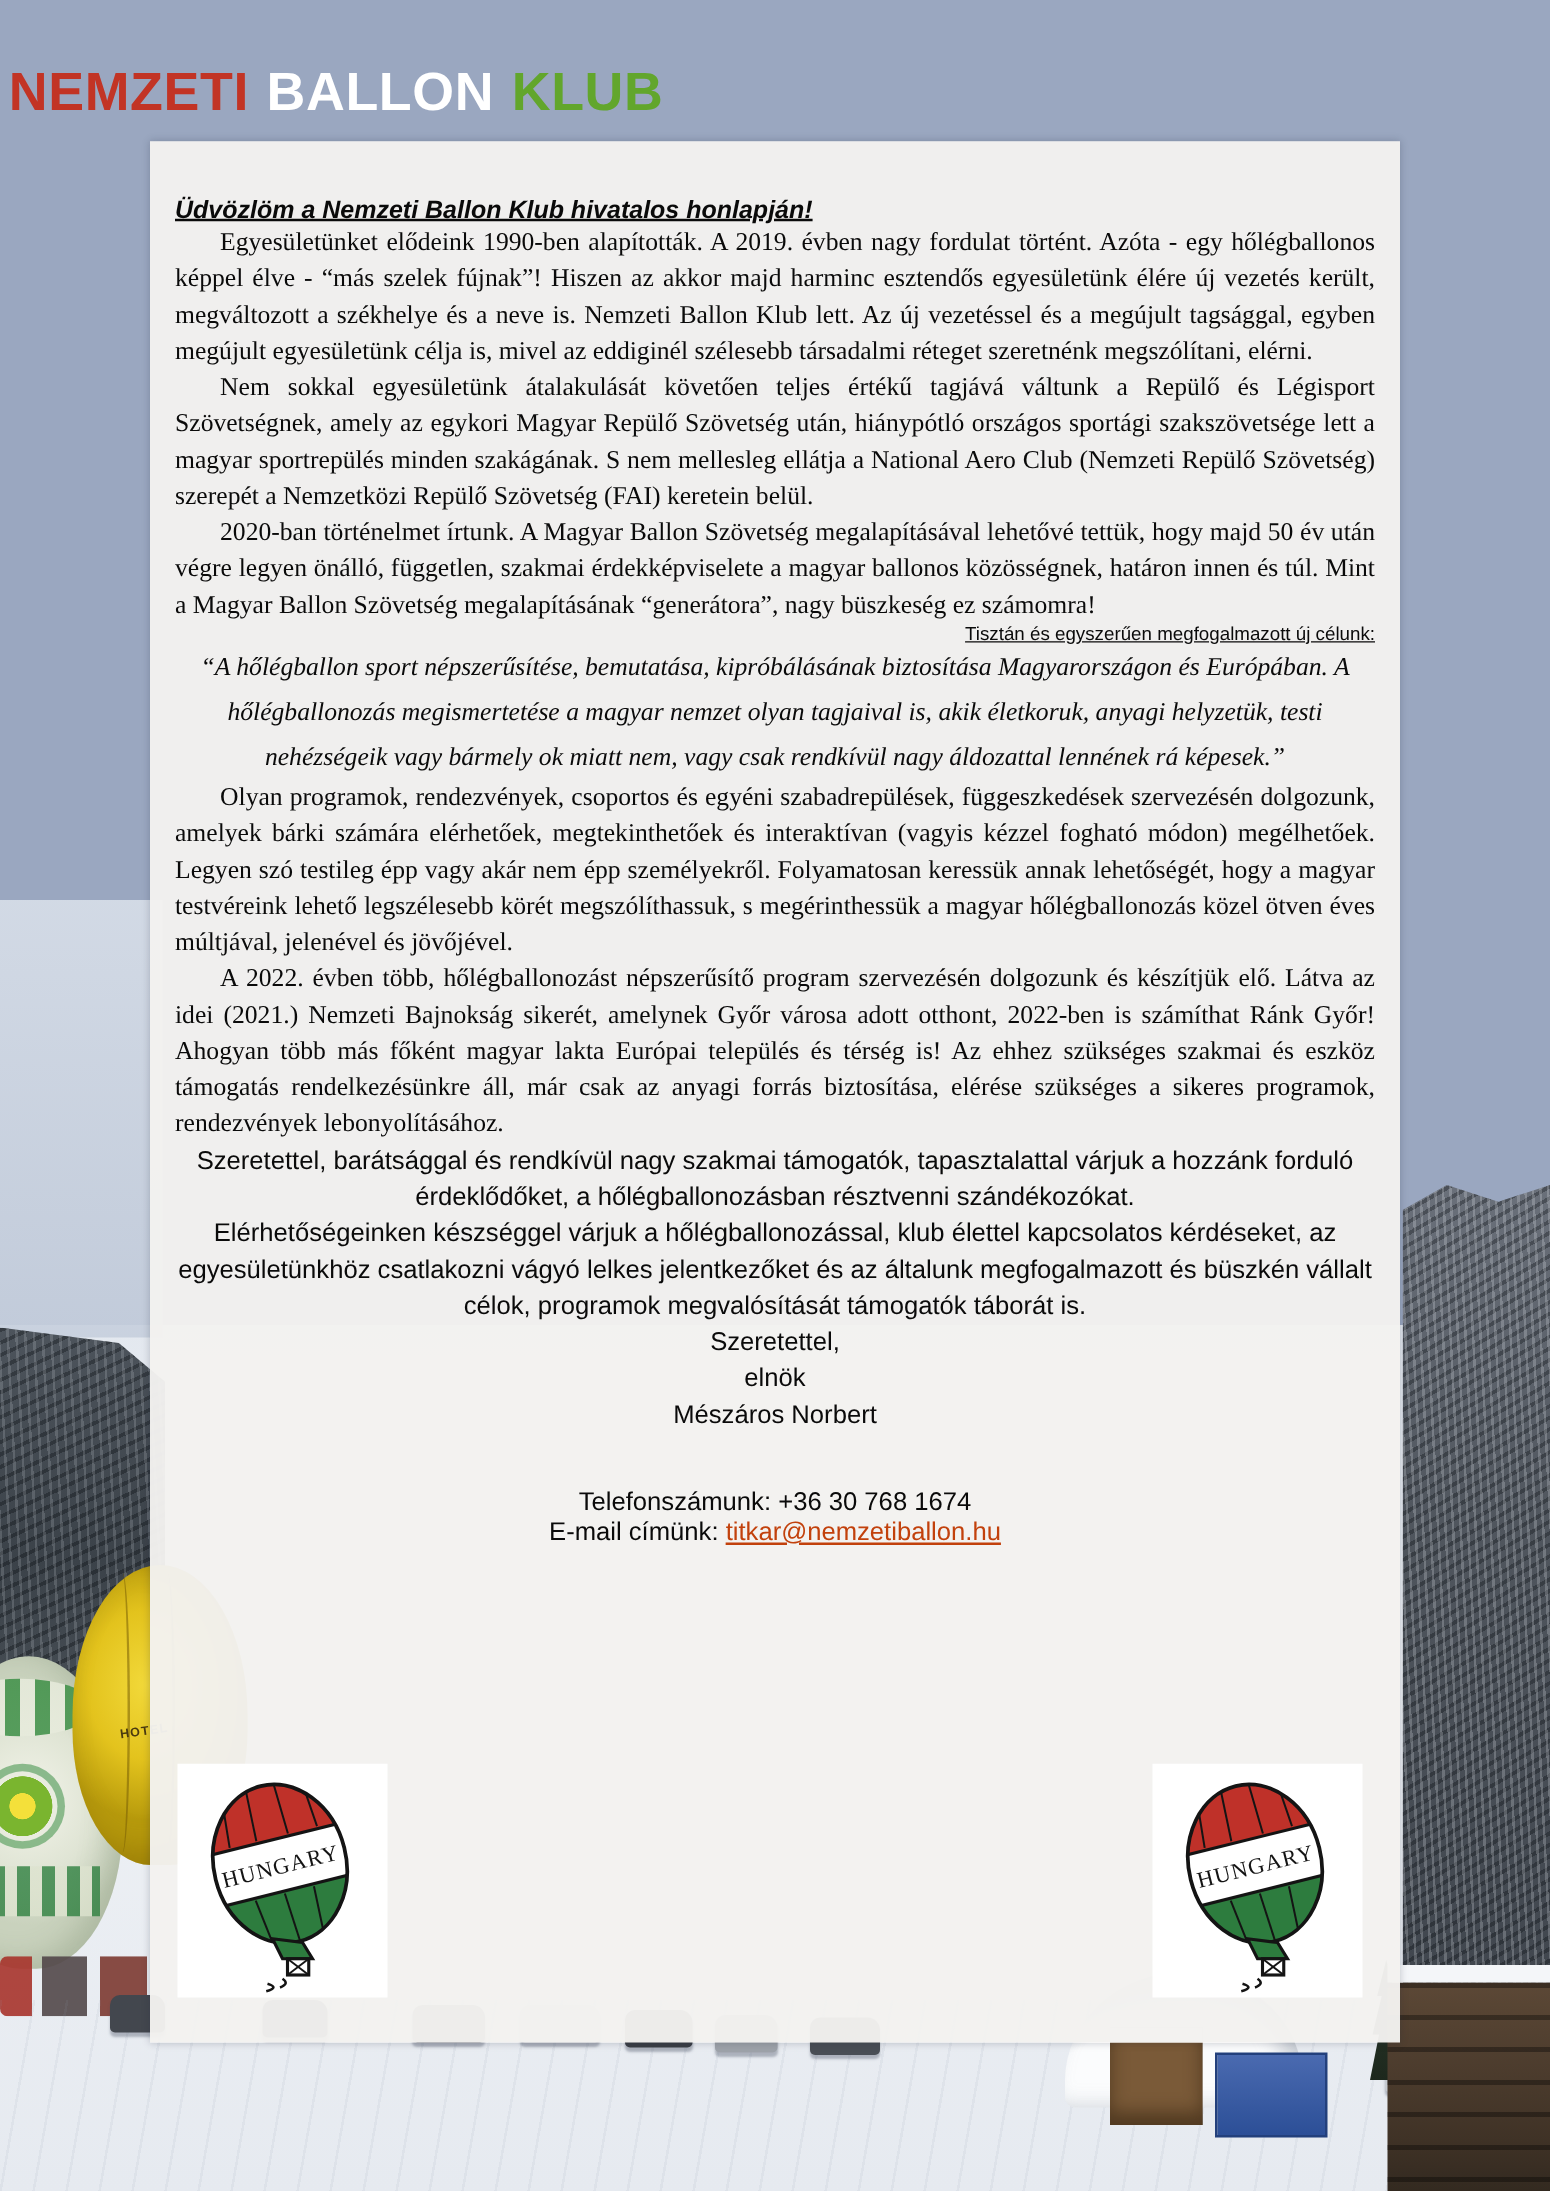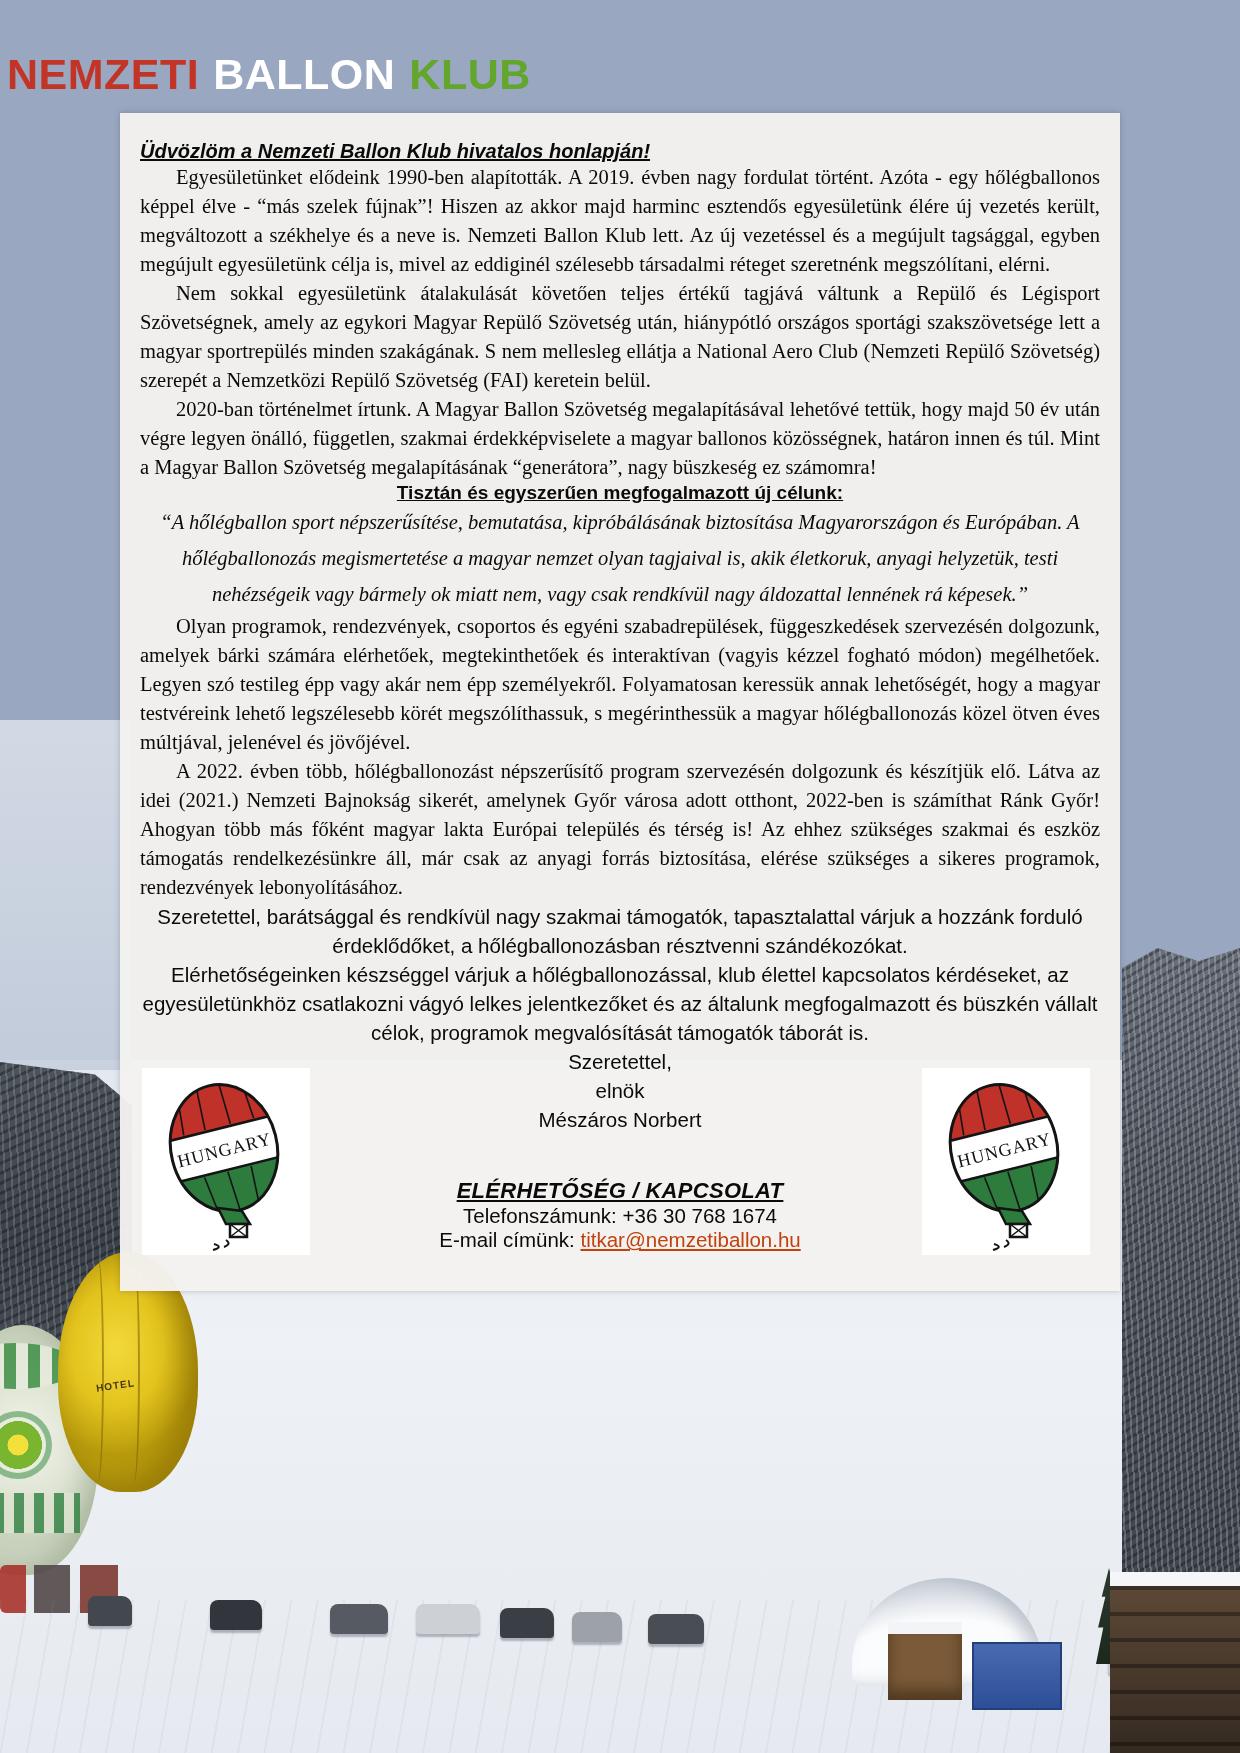"Üdvözlöm a Nemzeti Ballon Klub" .panel { height: 1178px -> 1521px; padding: 27px 20px 0 -> 44px 20px 0 }
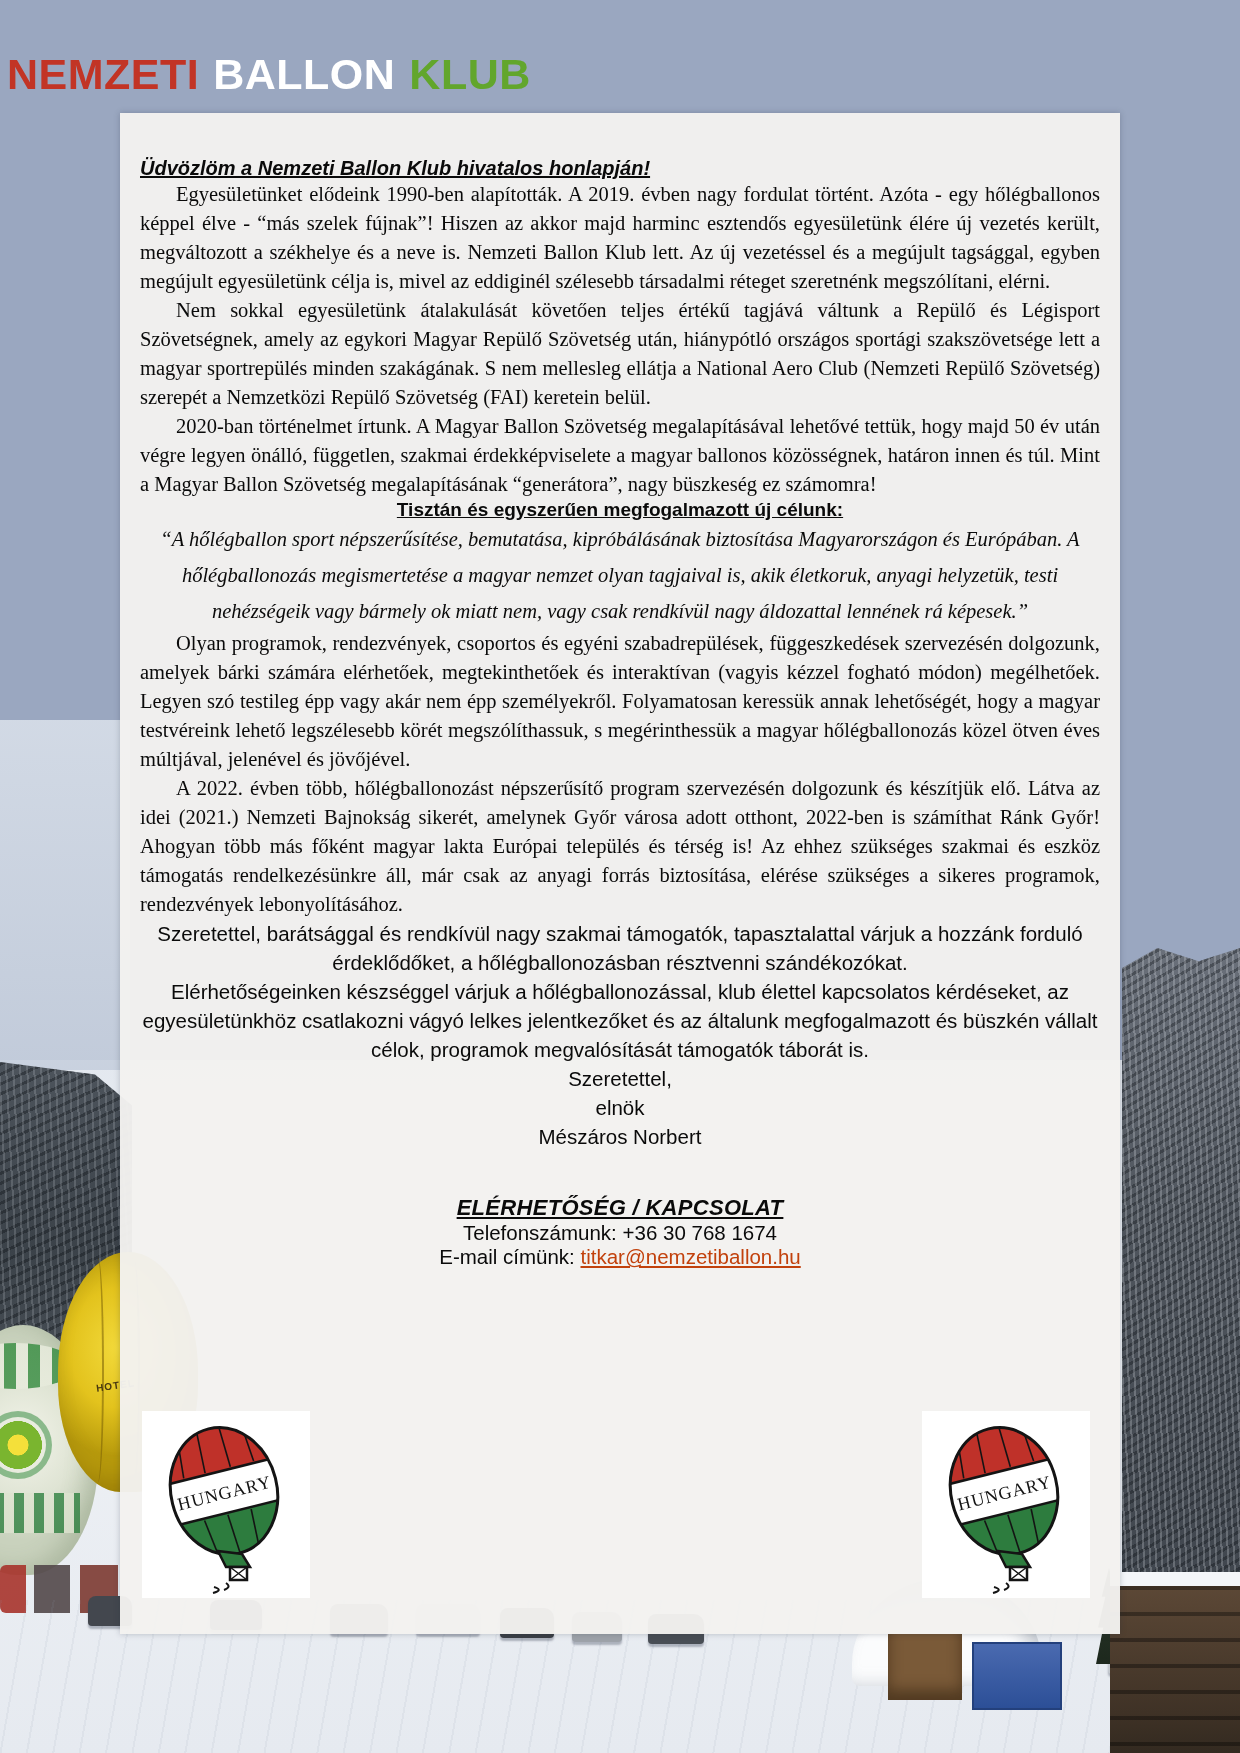"Tisztán és egyszerűen megfogalmazott új" .goal { font-size: 19px -> 15px; font-weight: bold -> normal; text-align: center -> right }
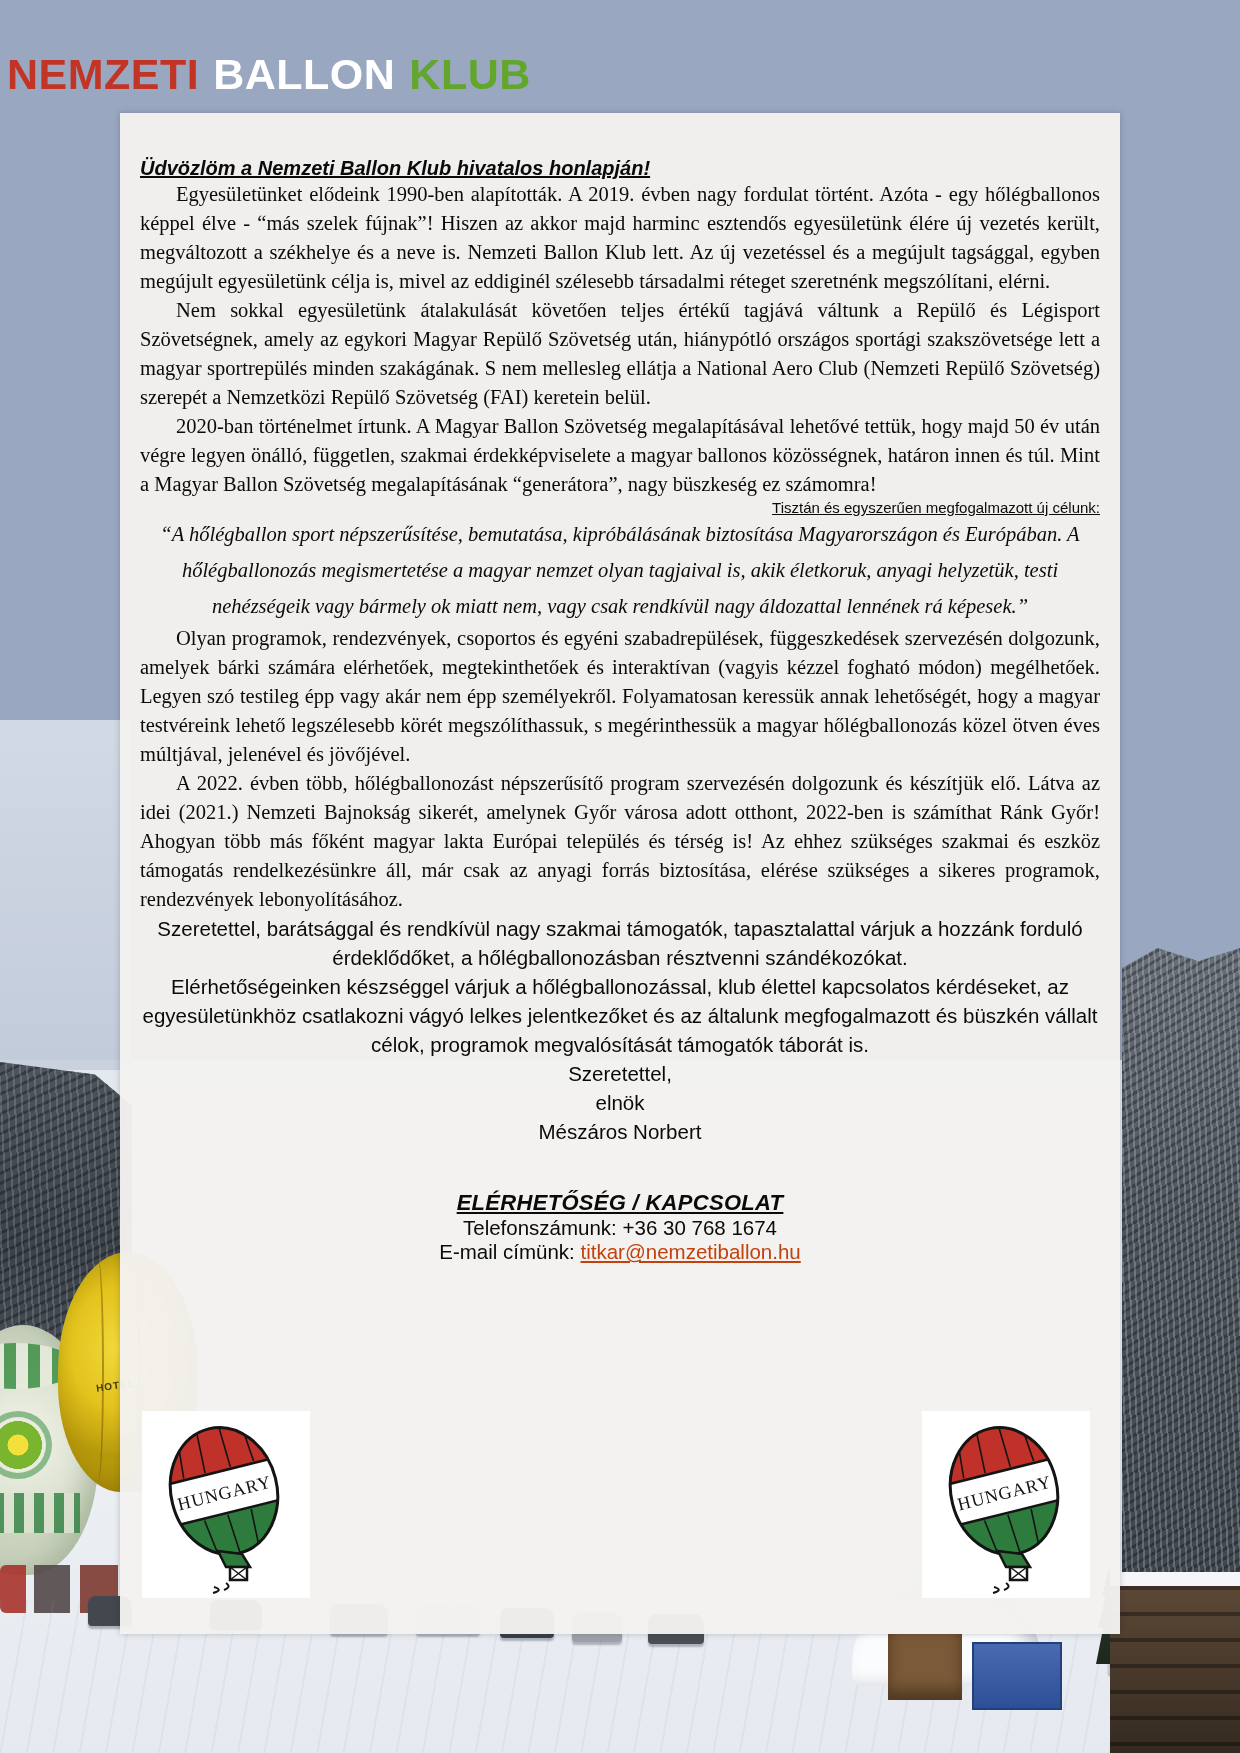"ELÉRHETŐSÉG / KAPCSOLAT" h3.contact-heading { html: <h3>ELÉRHETŐSÉG / KAPCSOLAT</h3> -> none }
